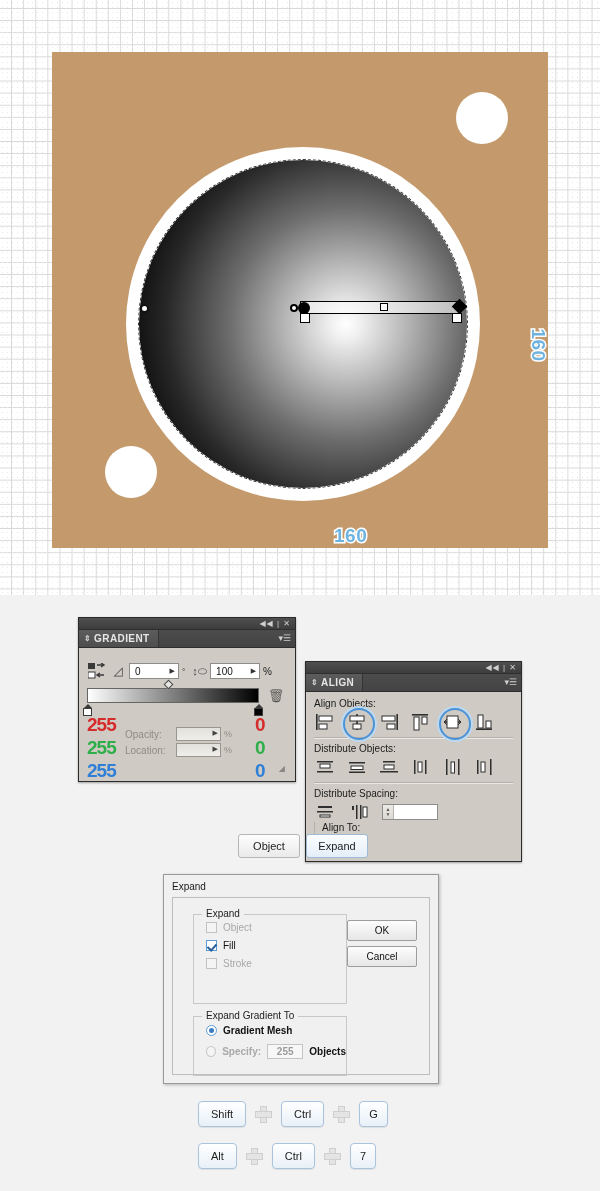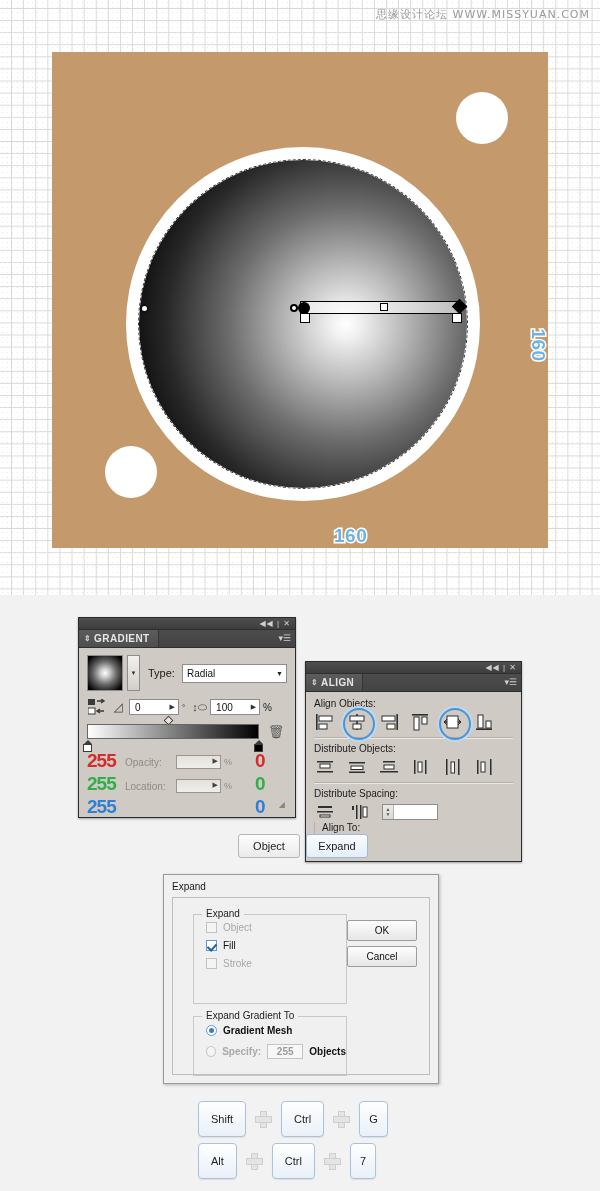"思缘设计论坛 WWW.MISSYUAN.COM" div { html: <div>思缘设计论坛 WWW.MISSYUAN.COM</div> -> none }
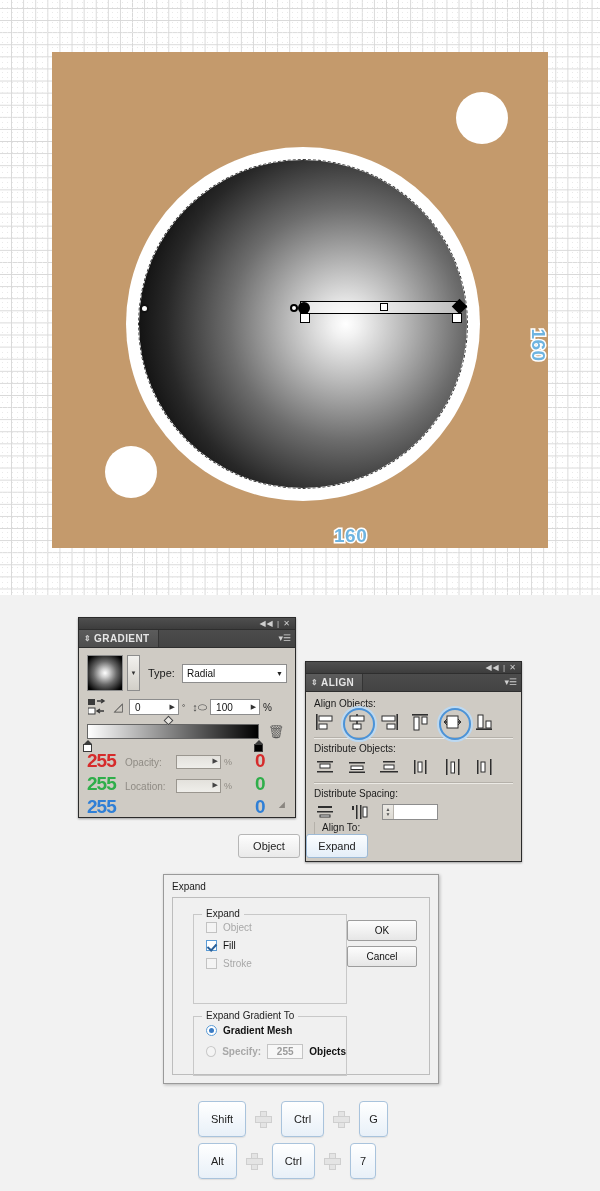"Type:" div.grad-row1 { html: <div> <div></div> <div>▼</div> <span>Type:</span> <div> <span>Radial</span> <span>▼</span> </div> </div> -> none }
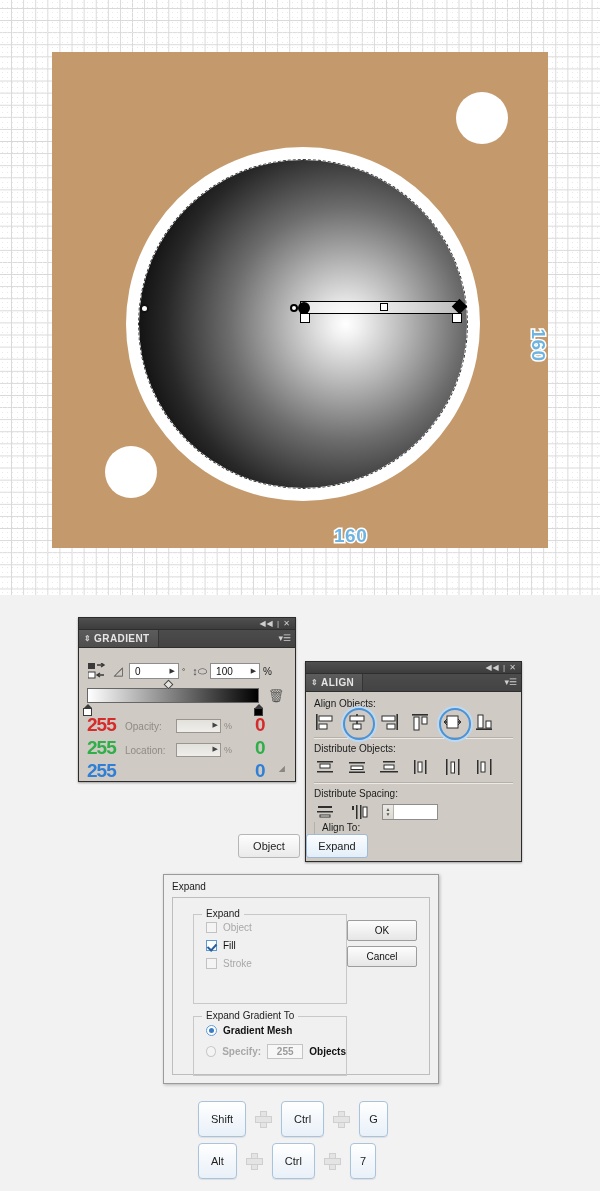"Opacity:" div.gf-row { top: 2px -> 10px }
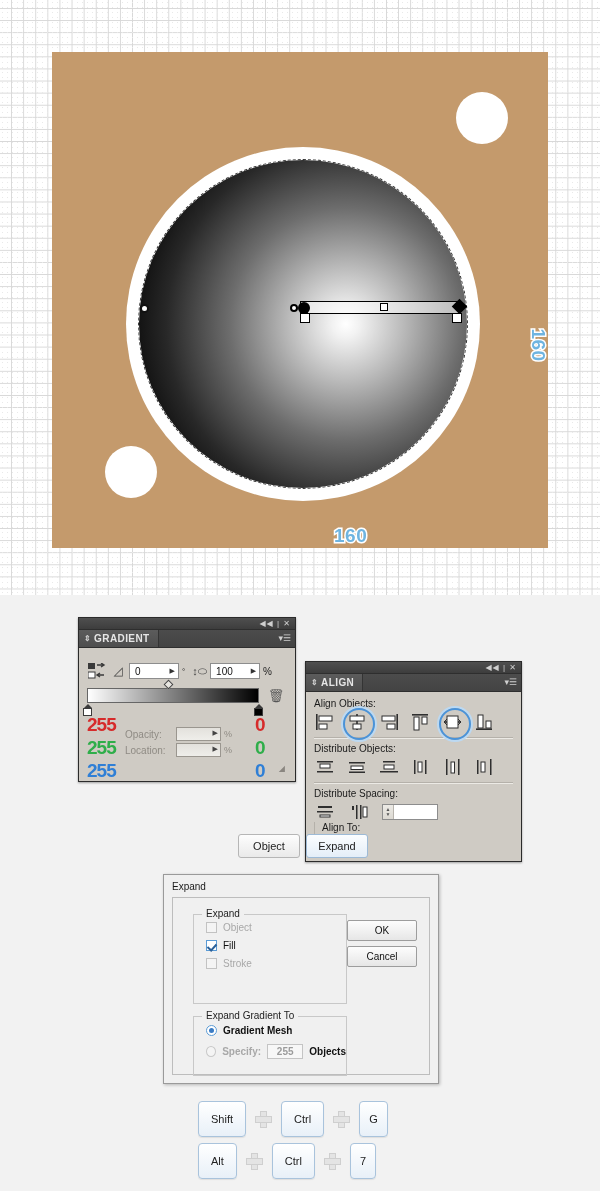"Shift" .kbd { height: 36px -> 26px }
